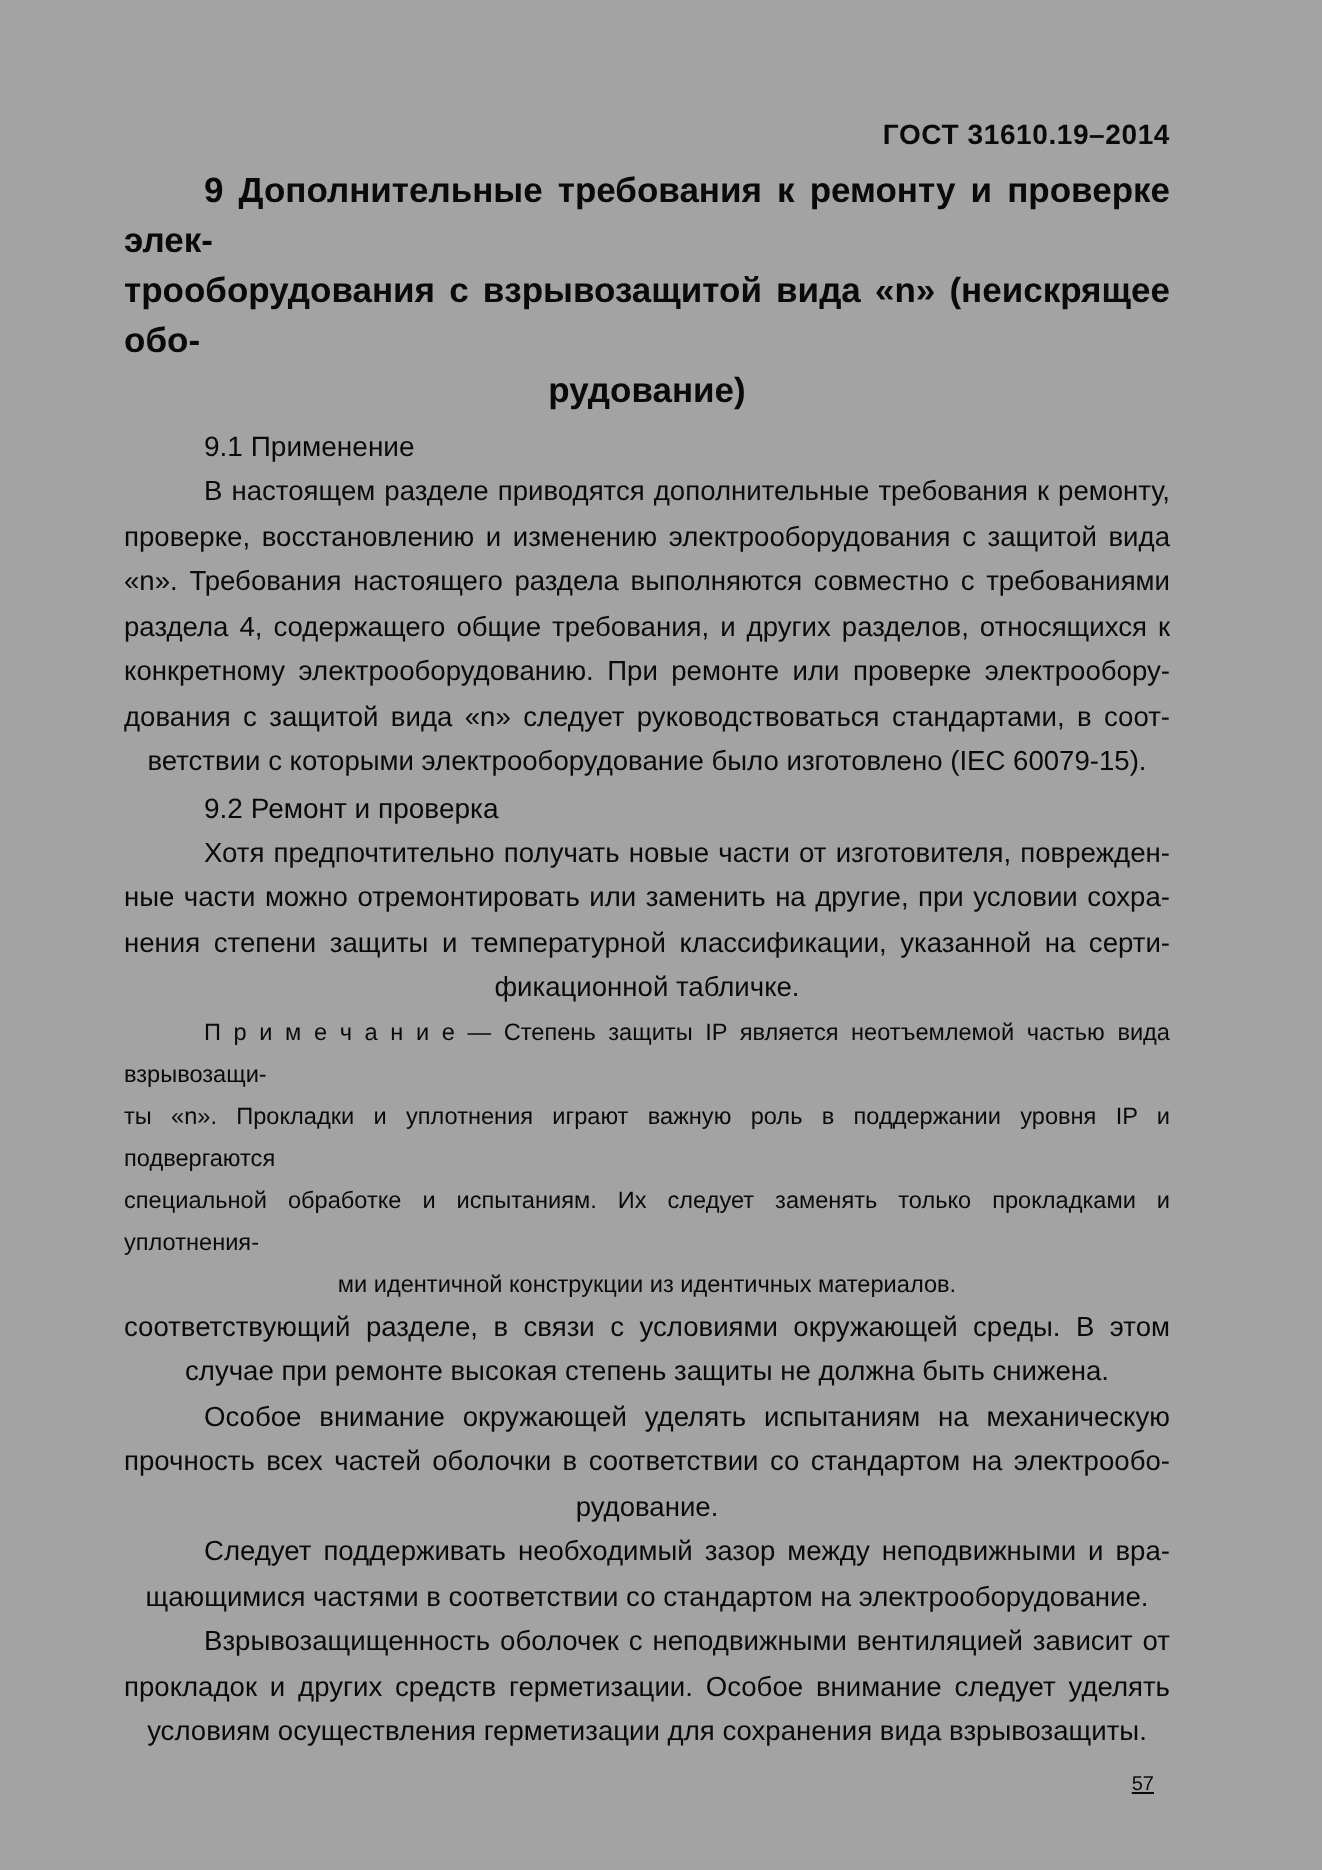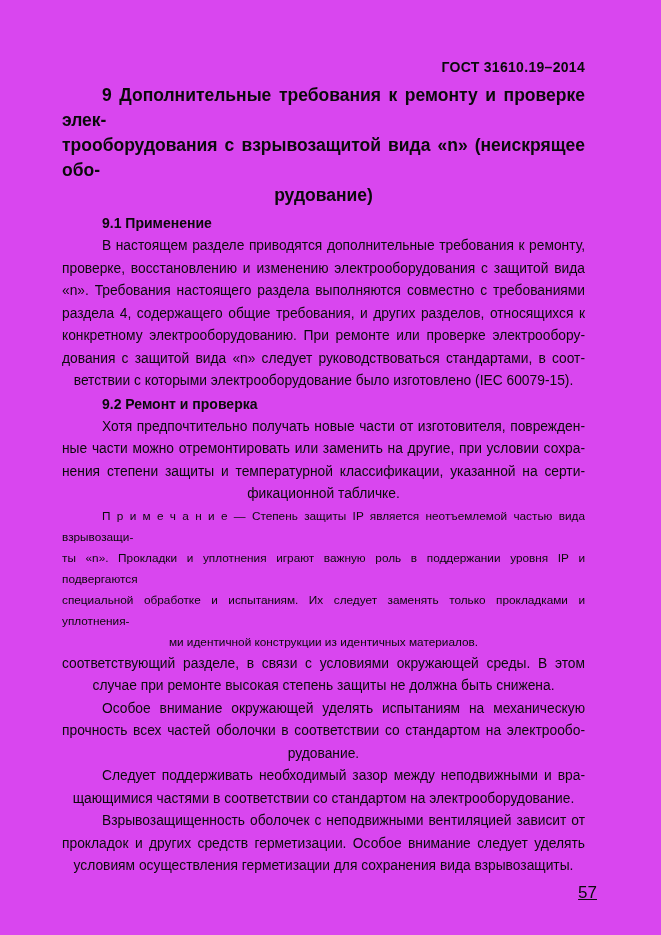"ГОСТ 31610.19–2014" .page { background: #d946ef -> #a3a3a3 }
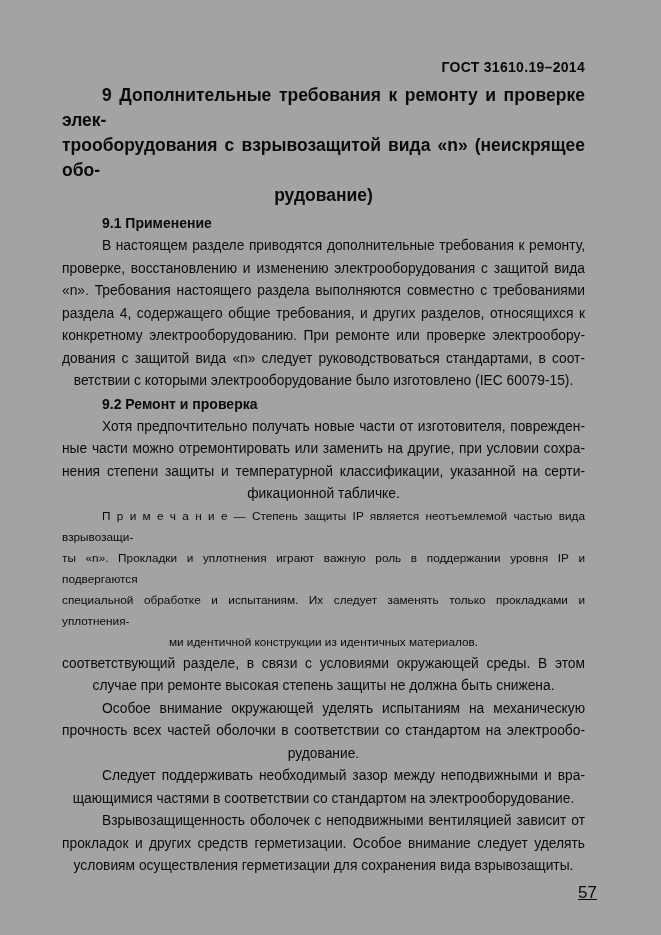"9.1 Применение" .h2 { font-weight: bold -> normal }
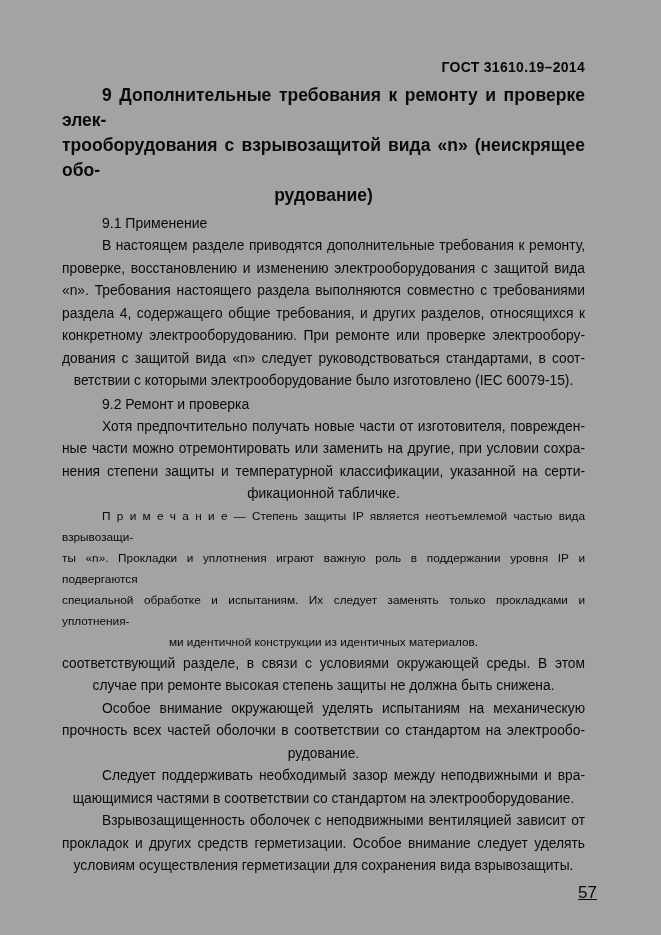"57" .page-number { font-size: 17px -> 10px; right: 64px -> 84px }
